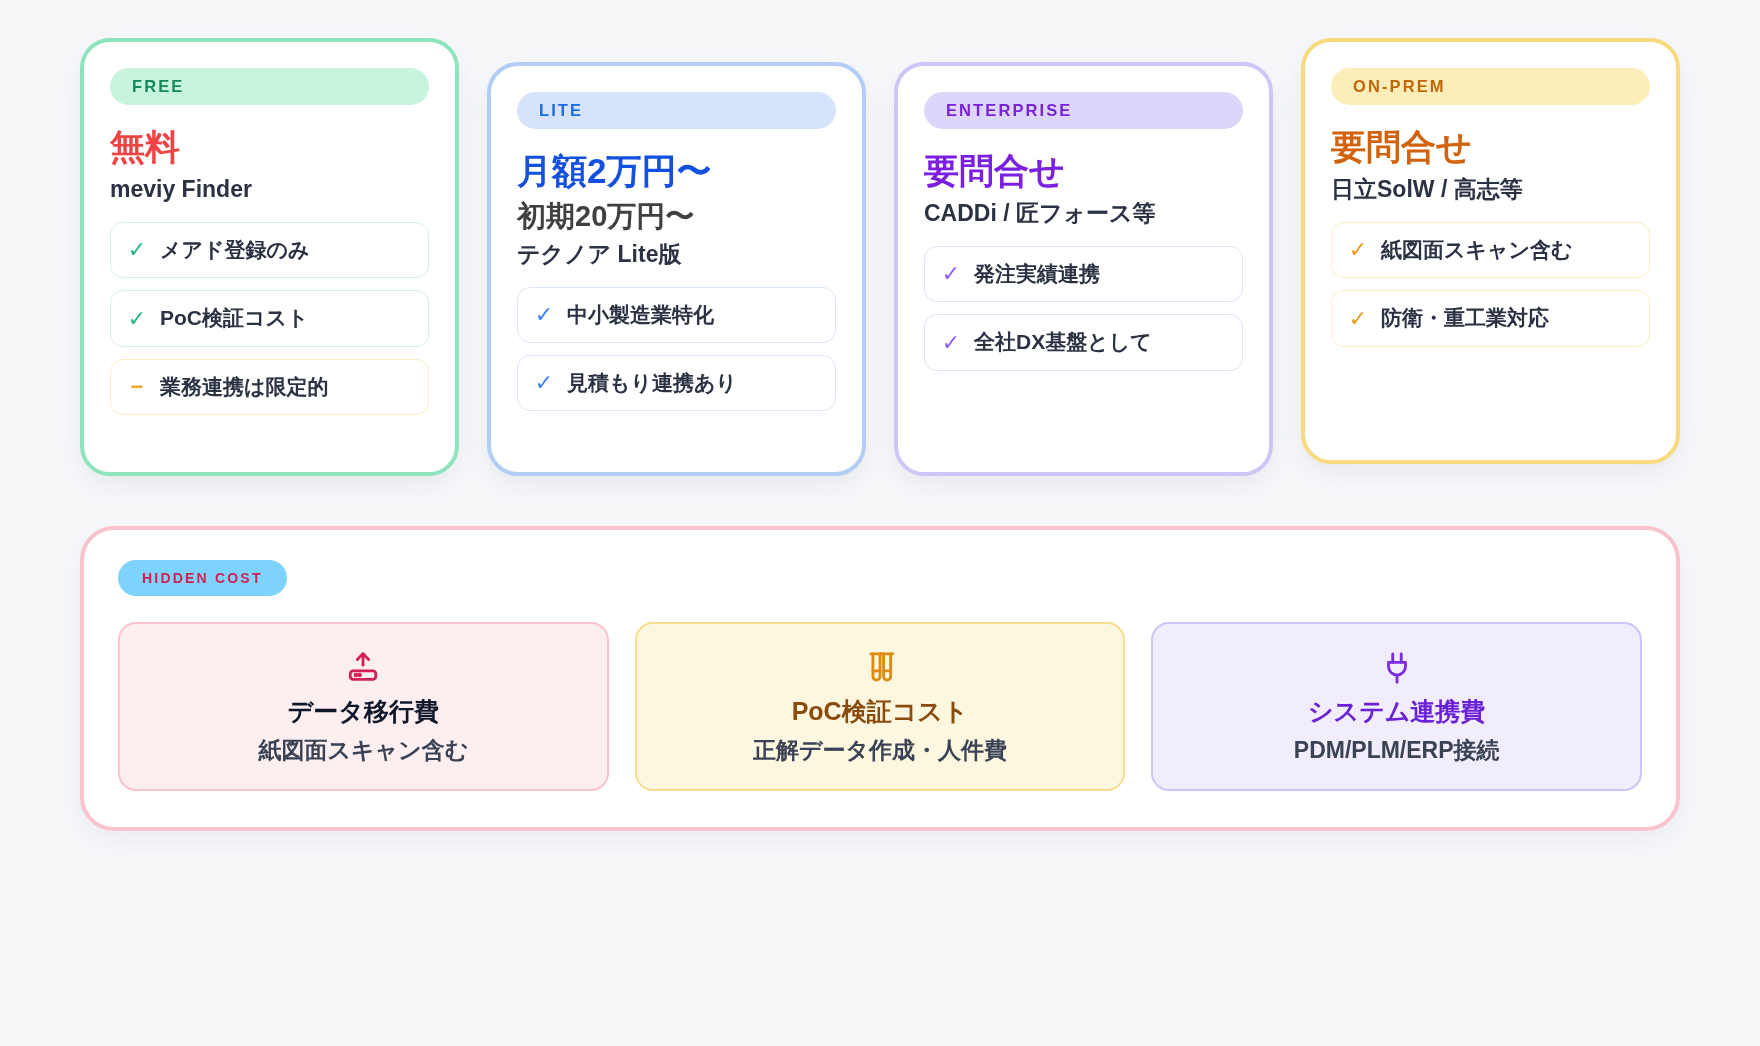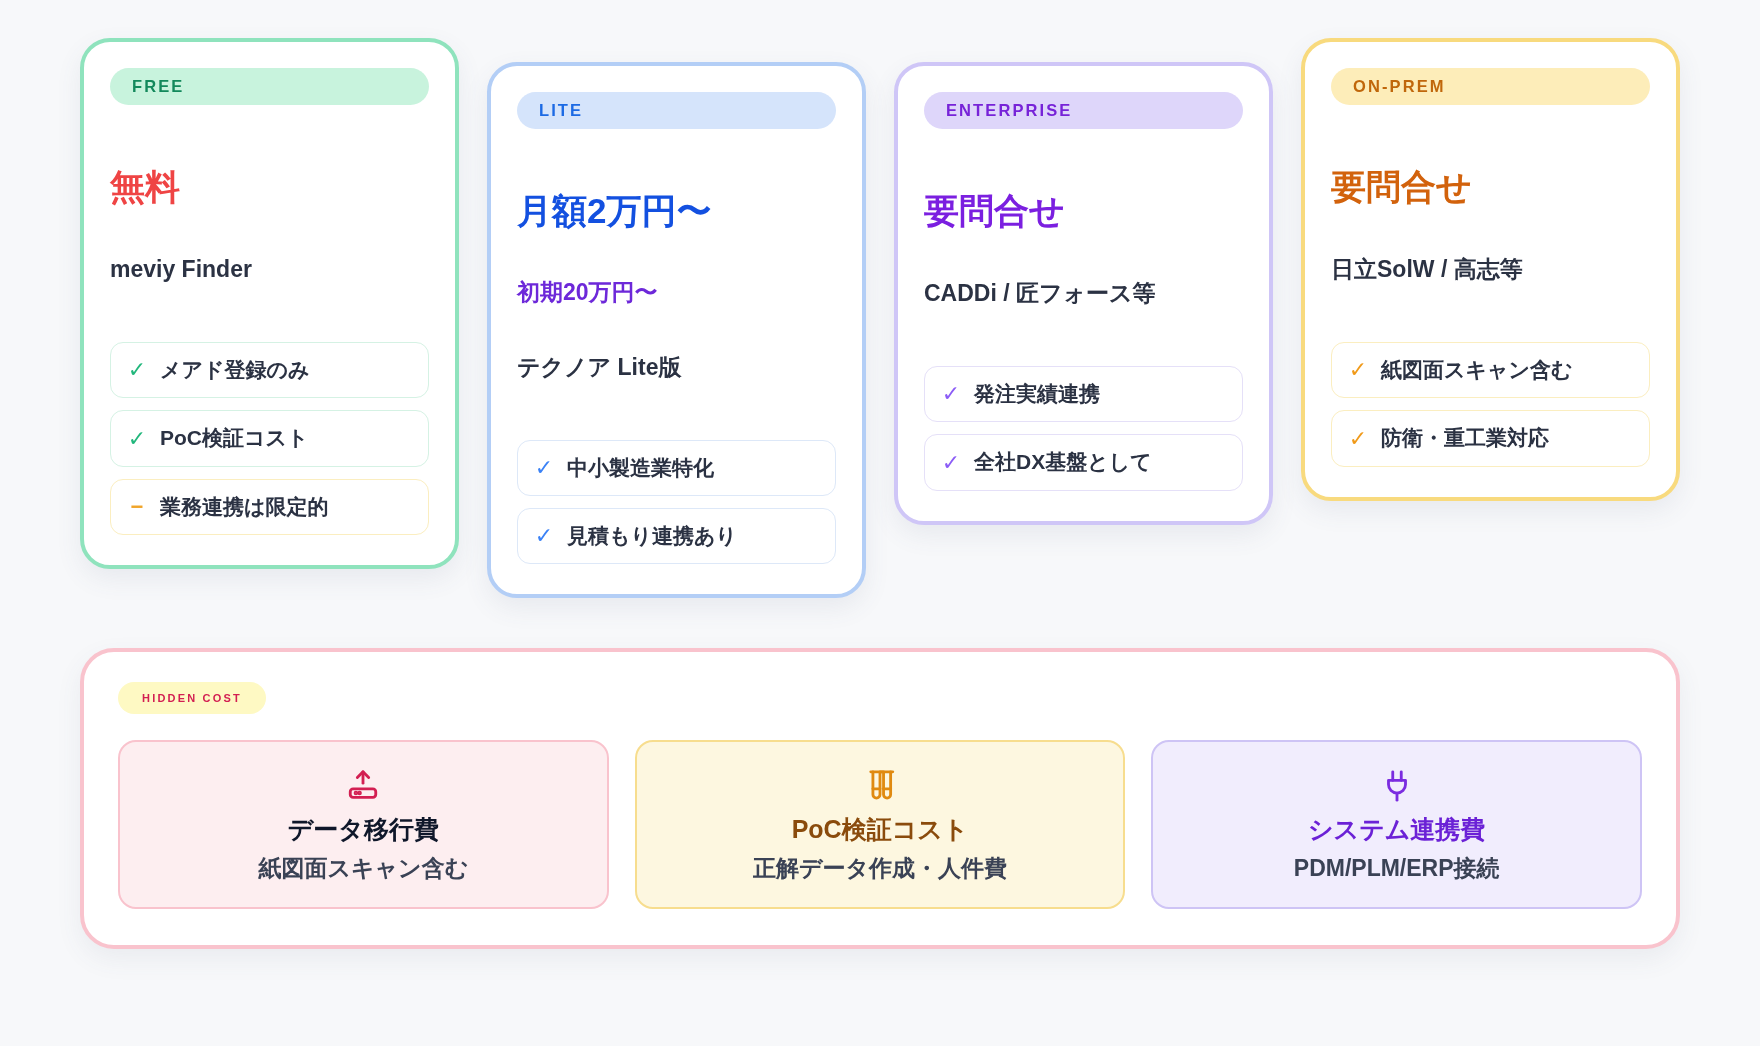"FREE" .tier-card { gap: 40px -> none }
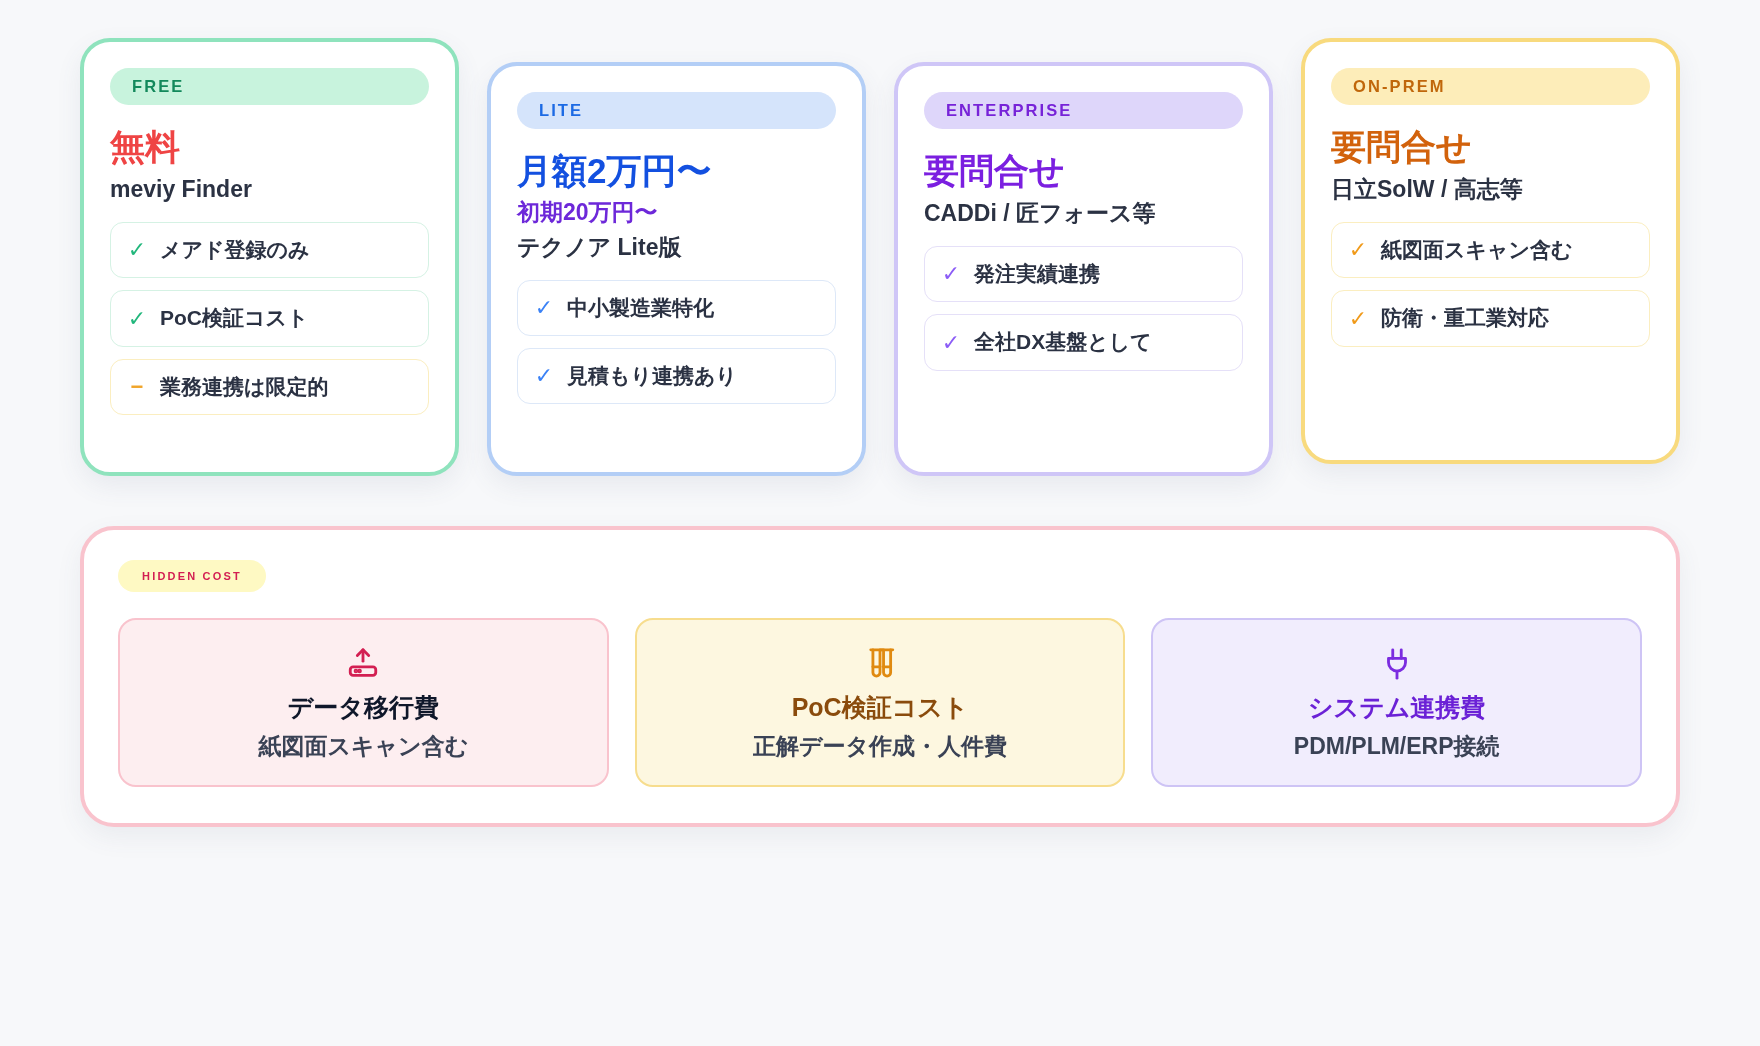"LITE" .tier-card.lite { border-radius: none -> 31px }
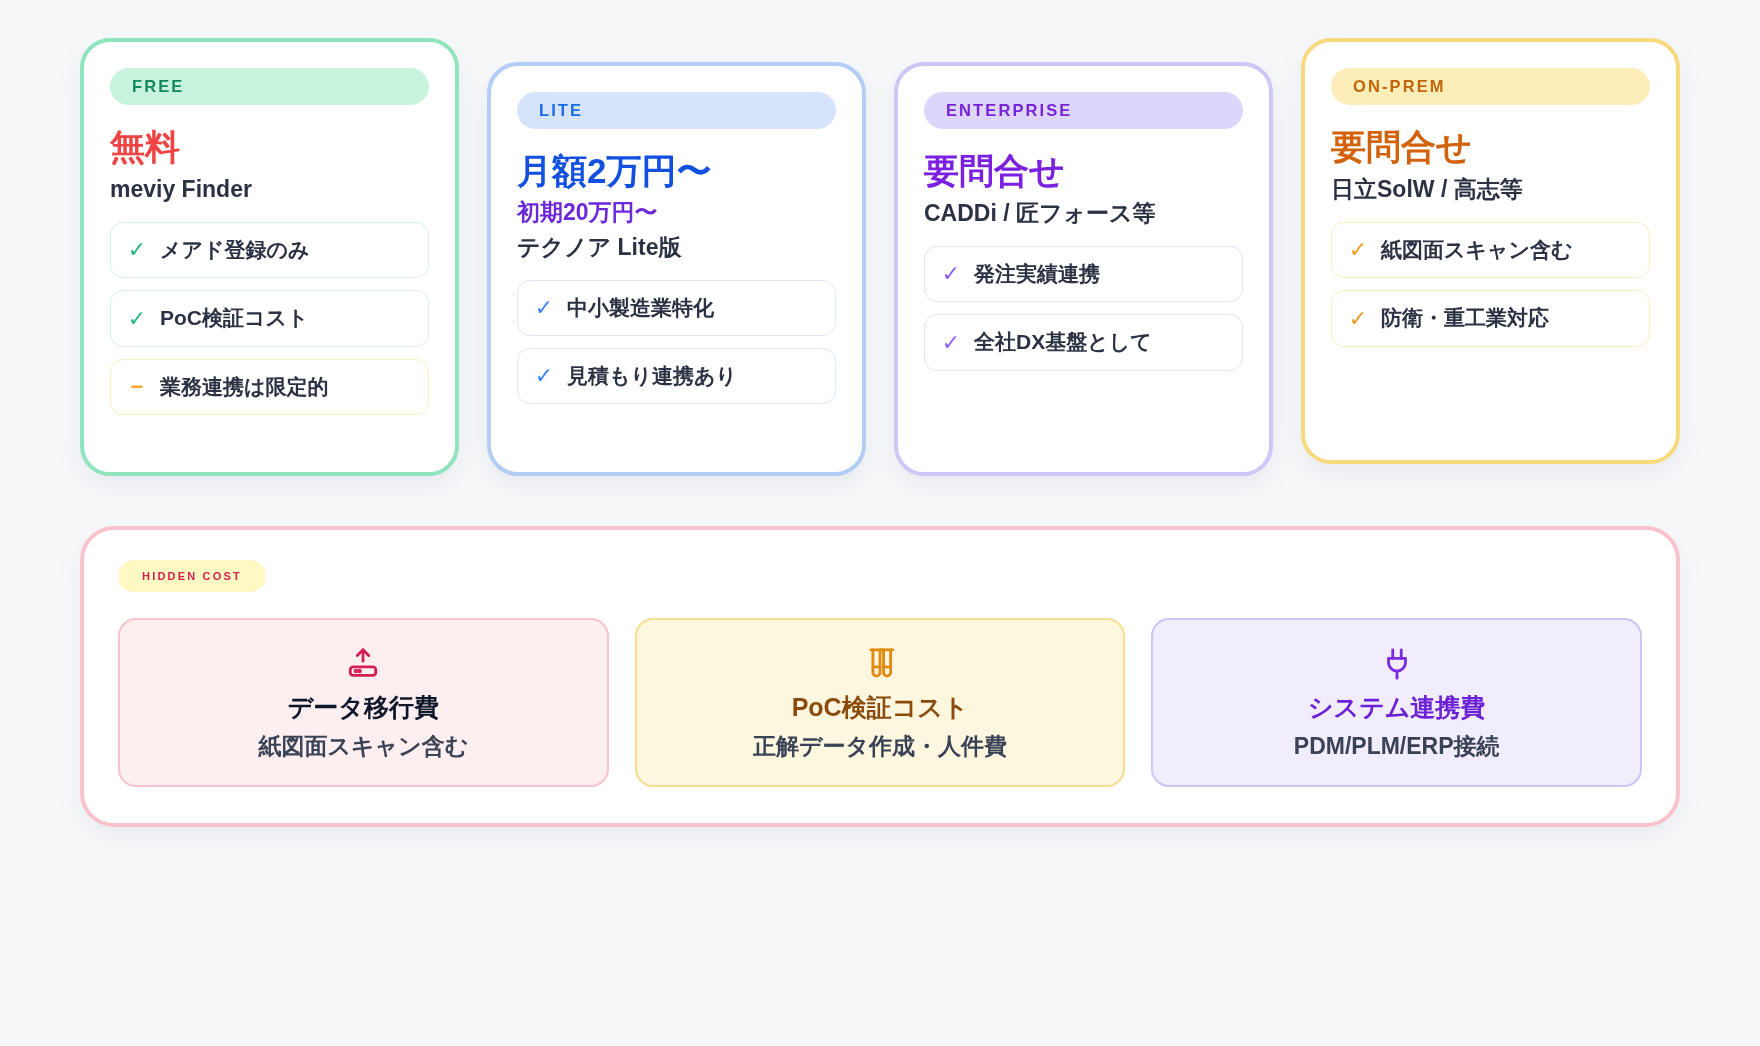"初期20万円〜" .tier-subprice { color: #6d28d9 -> #404040; font-size: 23px -> 29px }
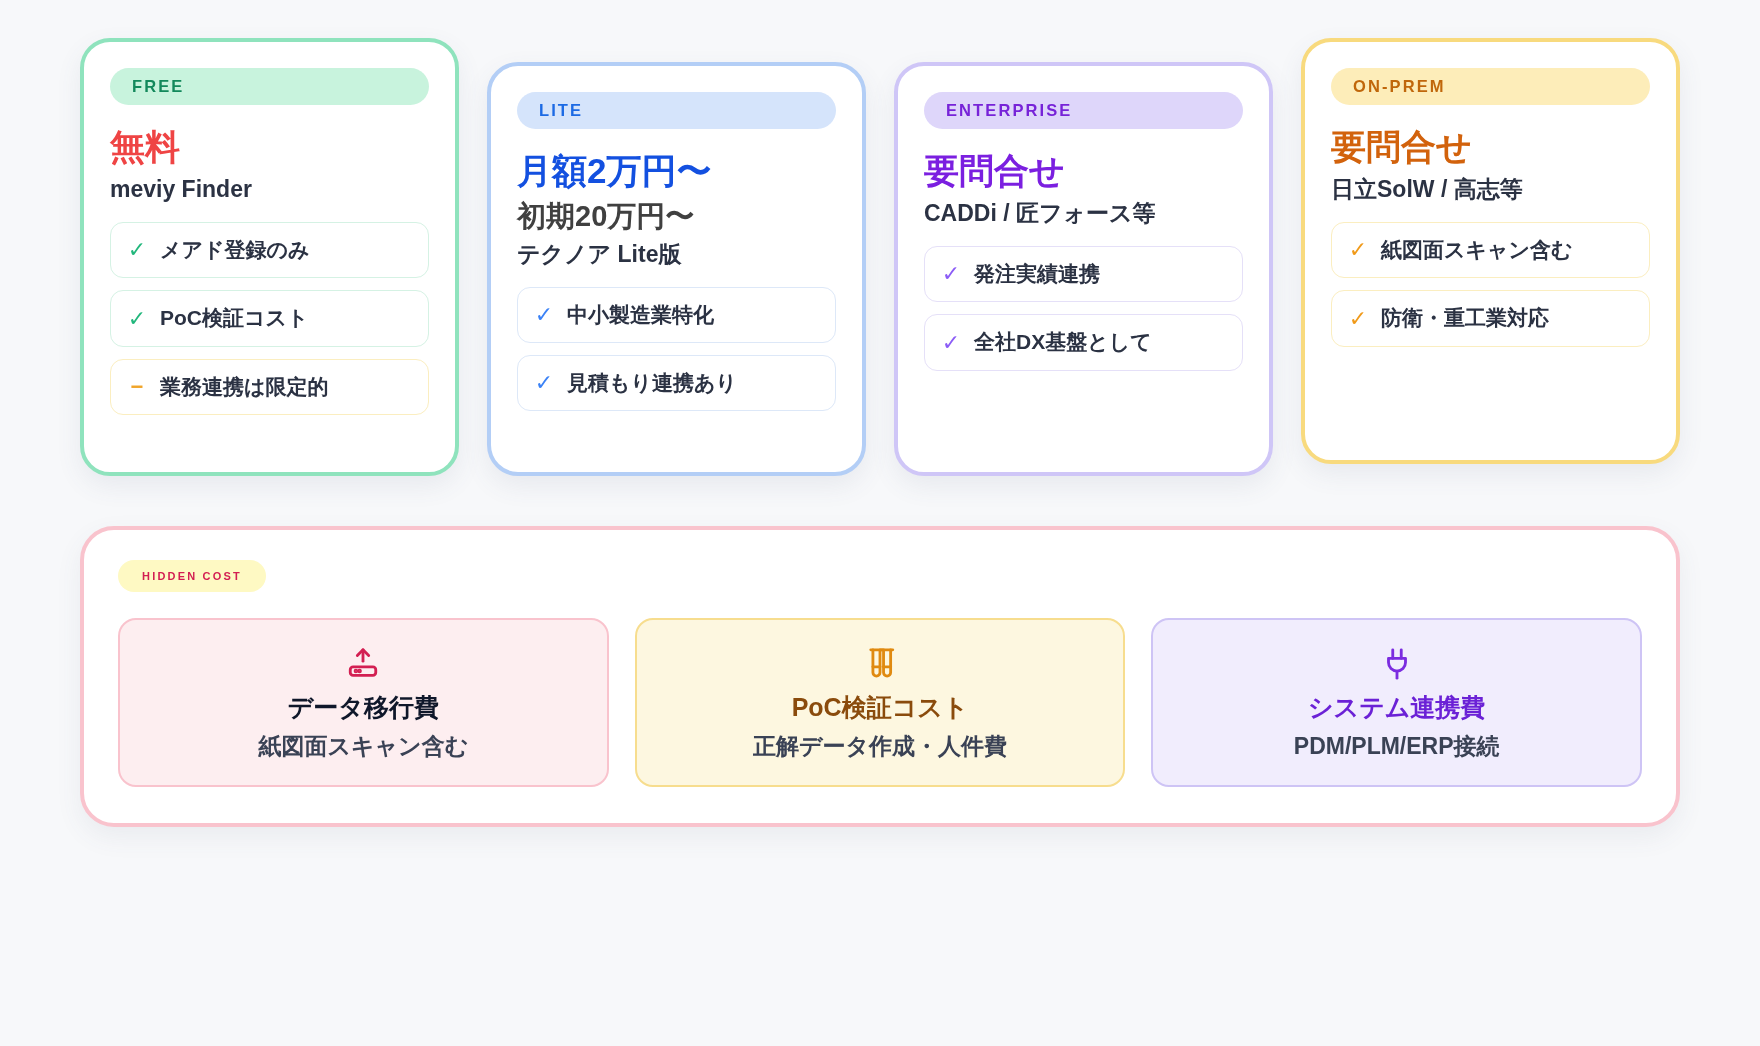"HIDDEN COST" .hidden-badge { background: #fef9c3 -> #7dd3fc; font-size: 11px -> 14px }
